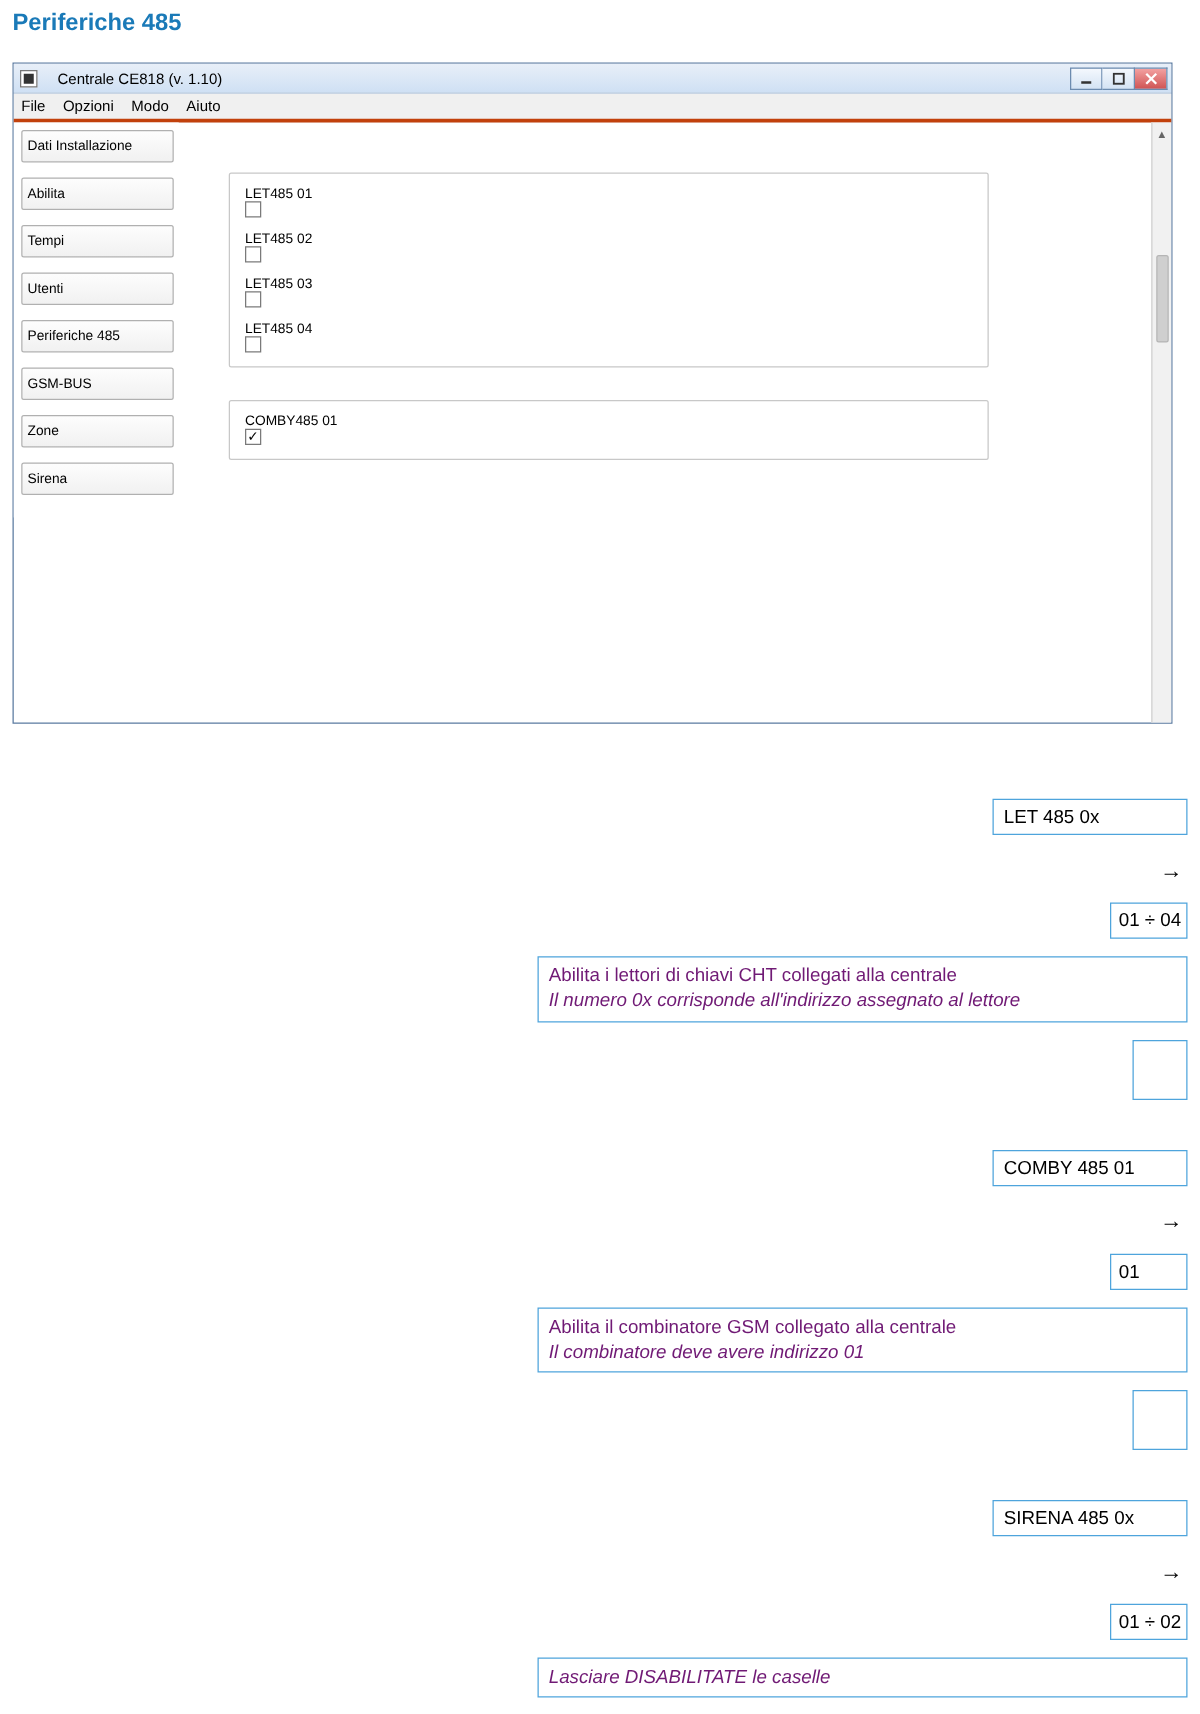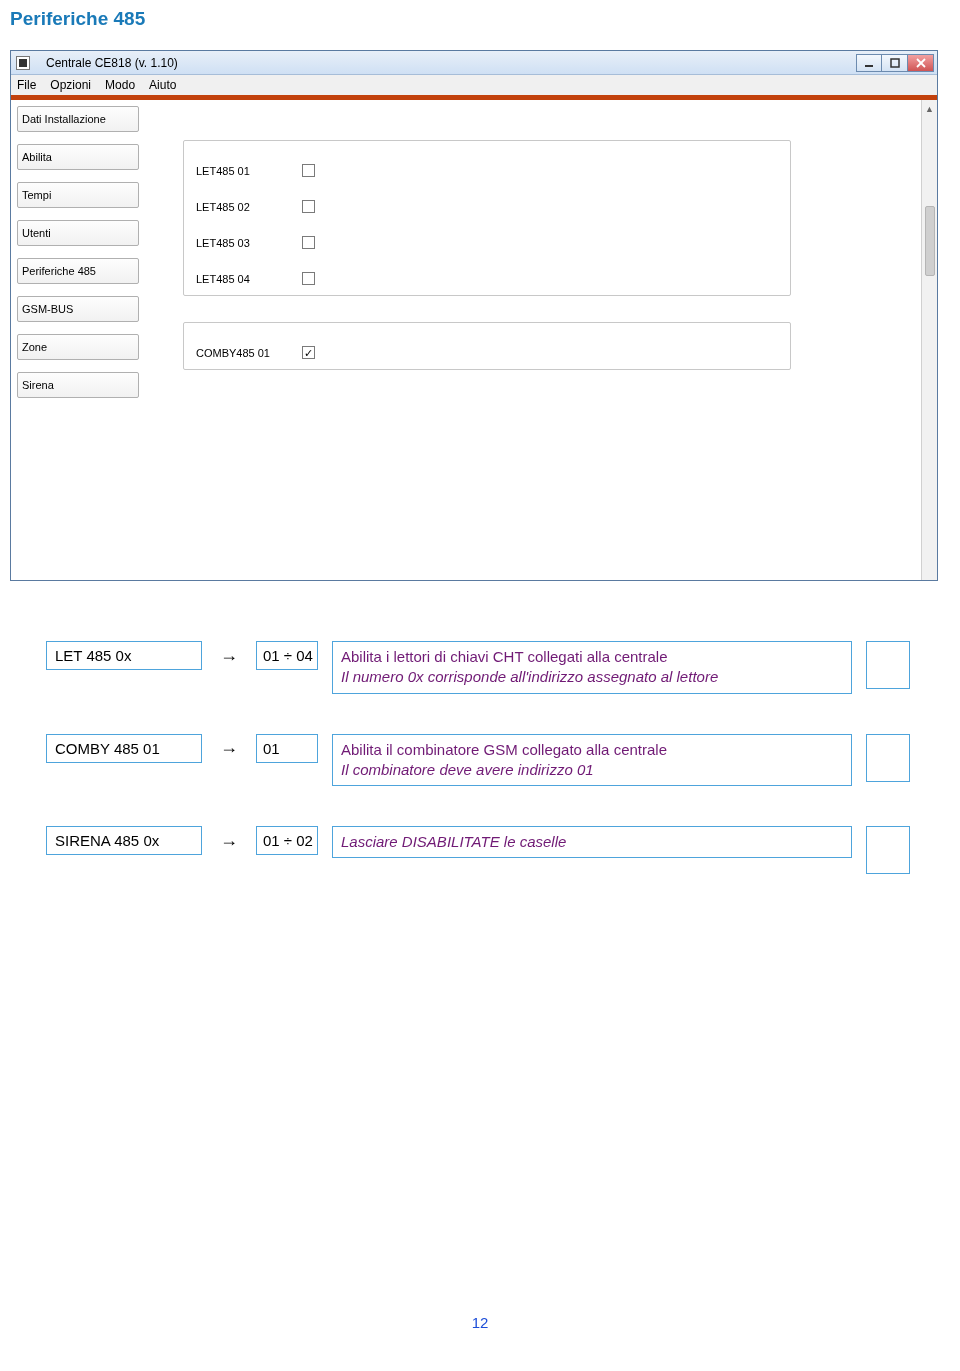"File" .menubar { border-bottom: 5px solid #c2410c -> 3px solid #c2410c }
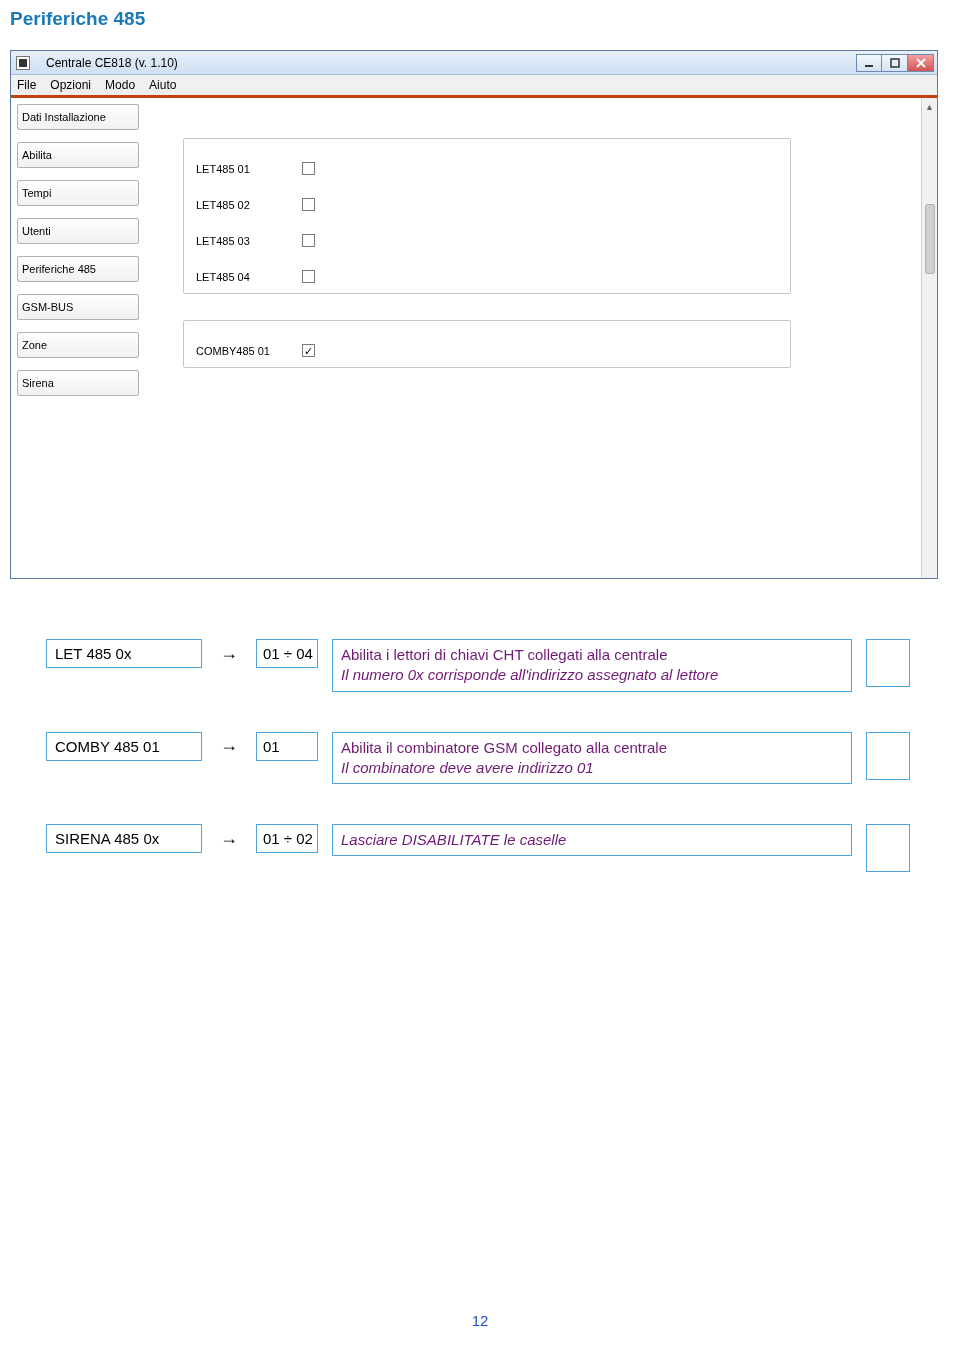"LET485 01" .row { align-items: flex-end -> flex-start; flex-direction: none -> column; gap: 14px -> none }
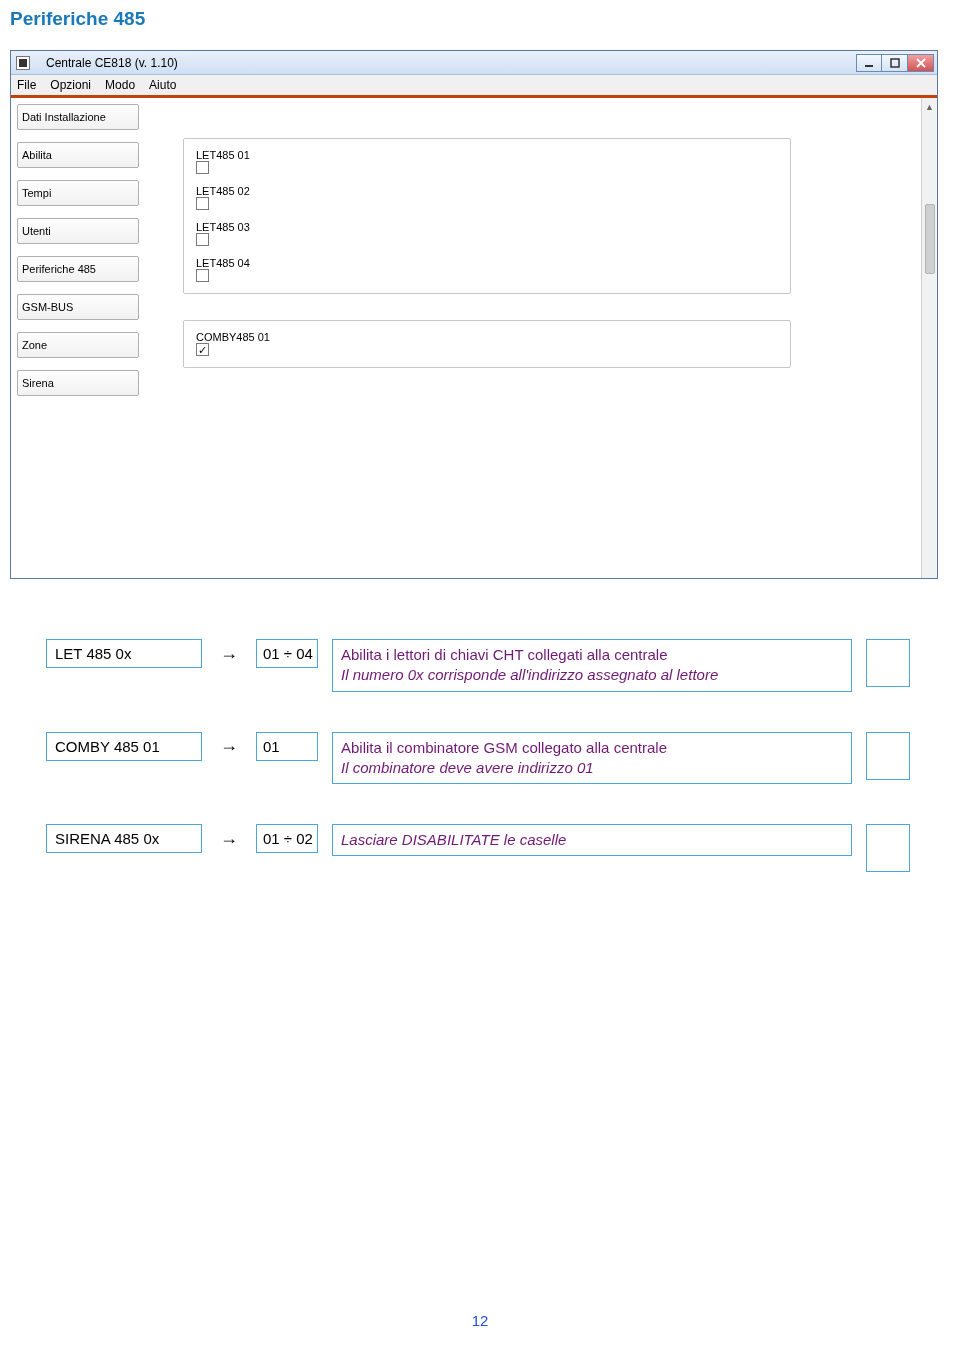"LET 485 0x" .desc-row { align-items: flex-start -> flex-end; flex-direction: none -> column }
